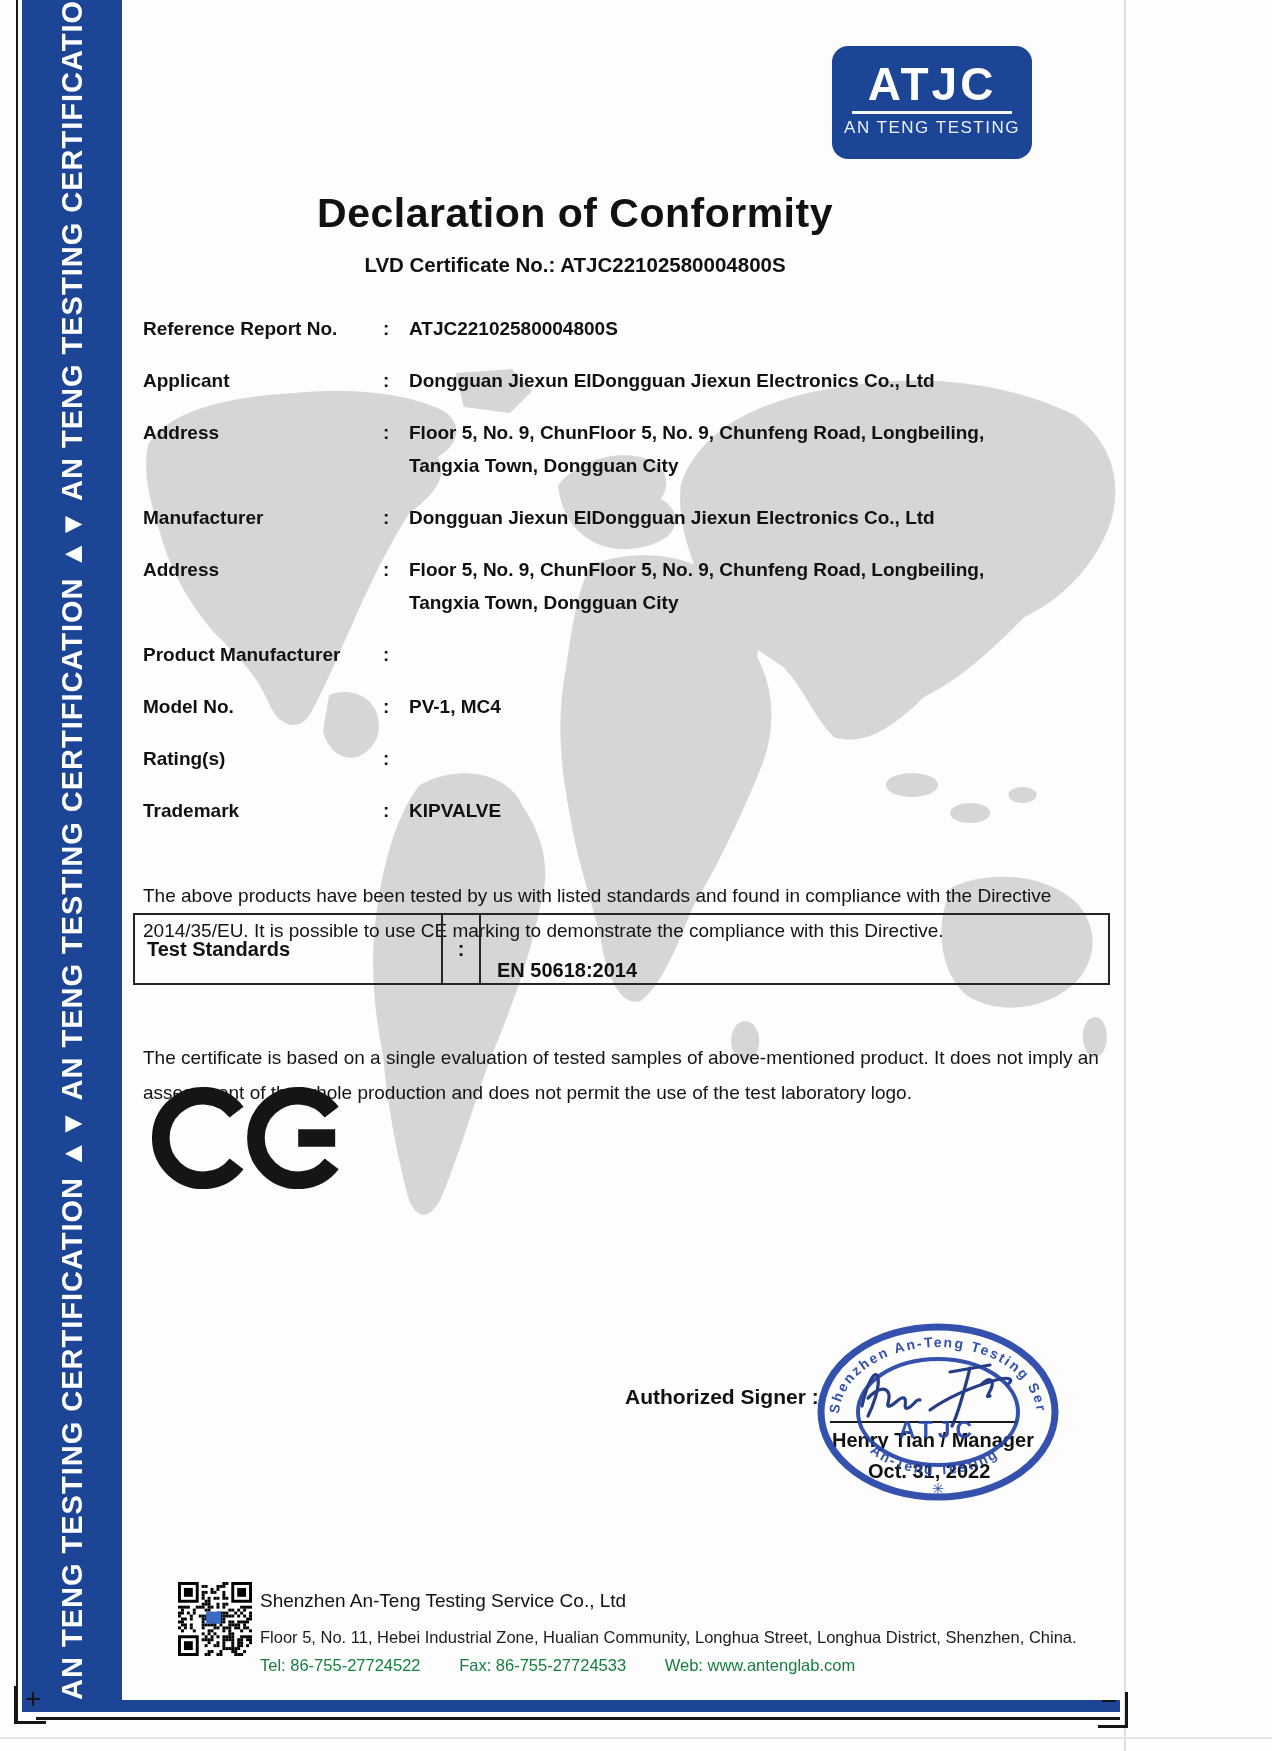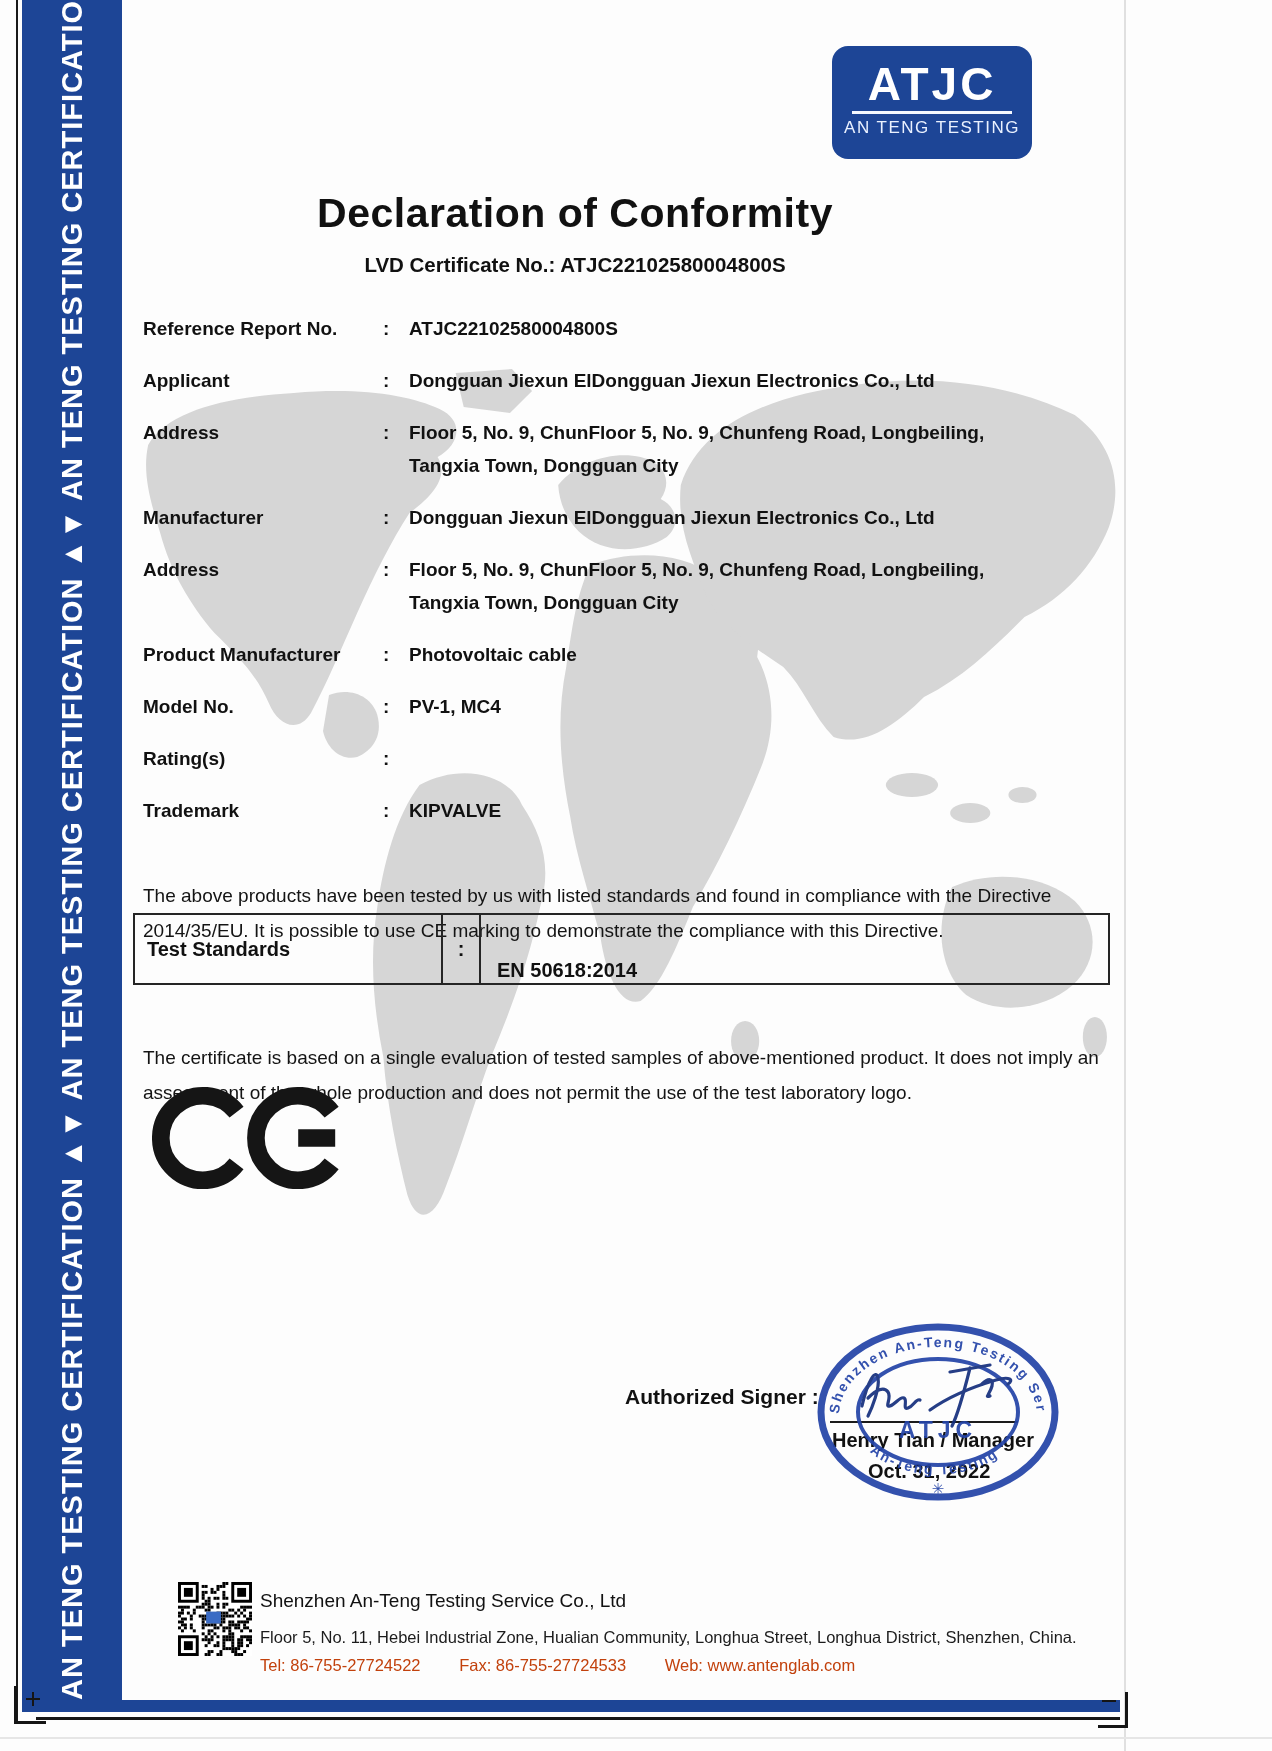"Photovoltaic cable" div.val { html: <div>Photovoltaic cable</div> -> none }
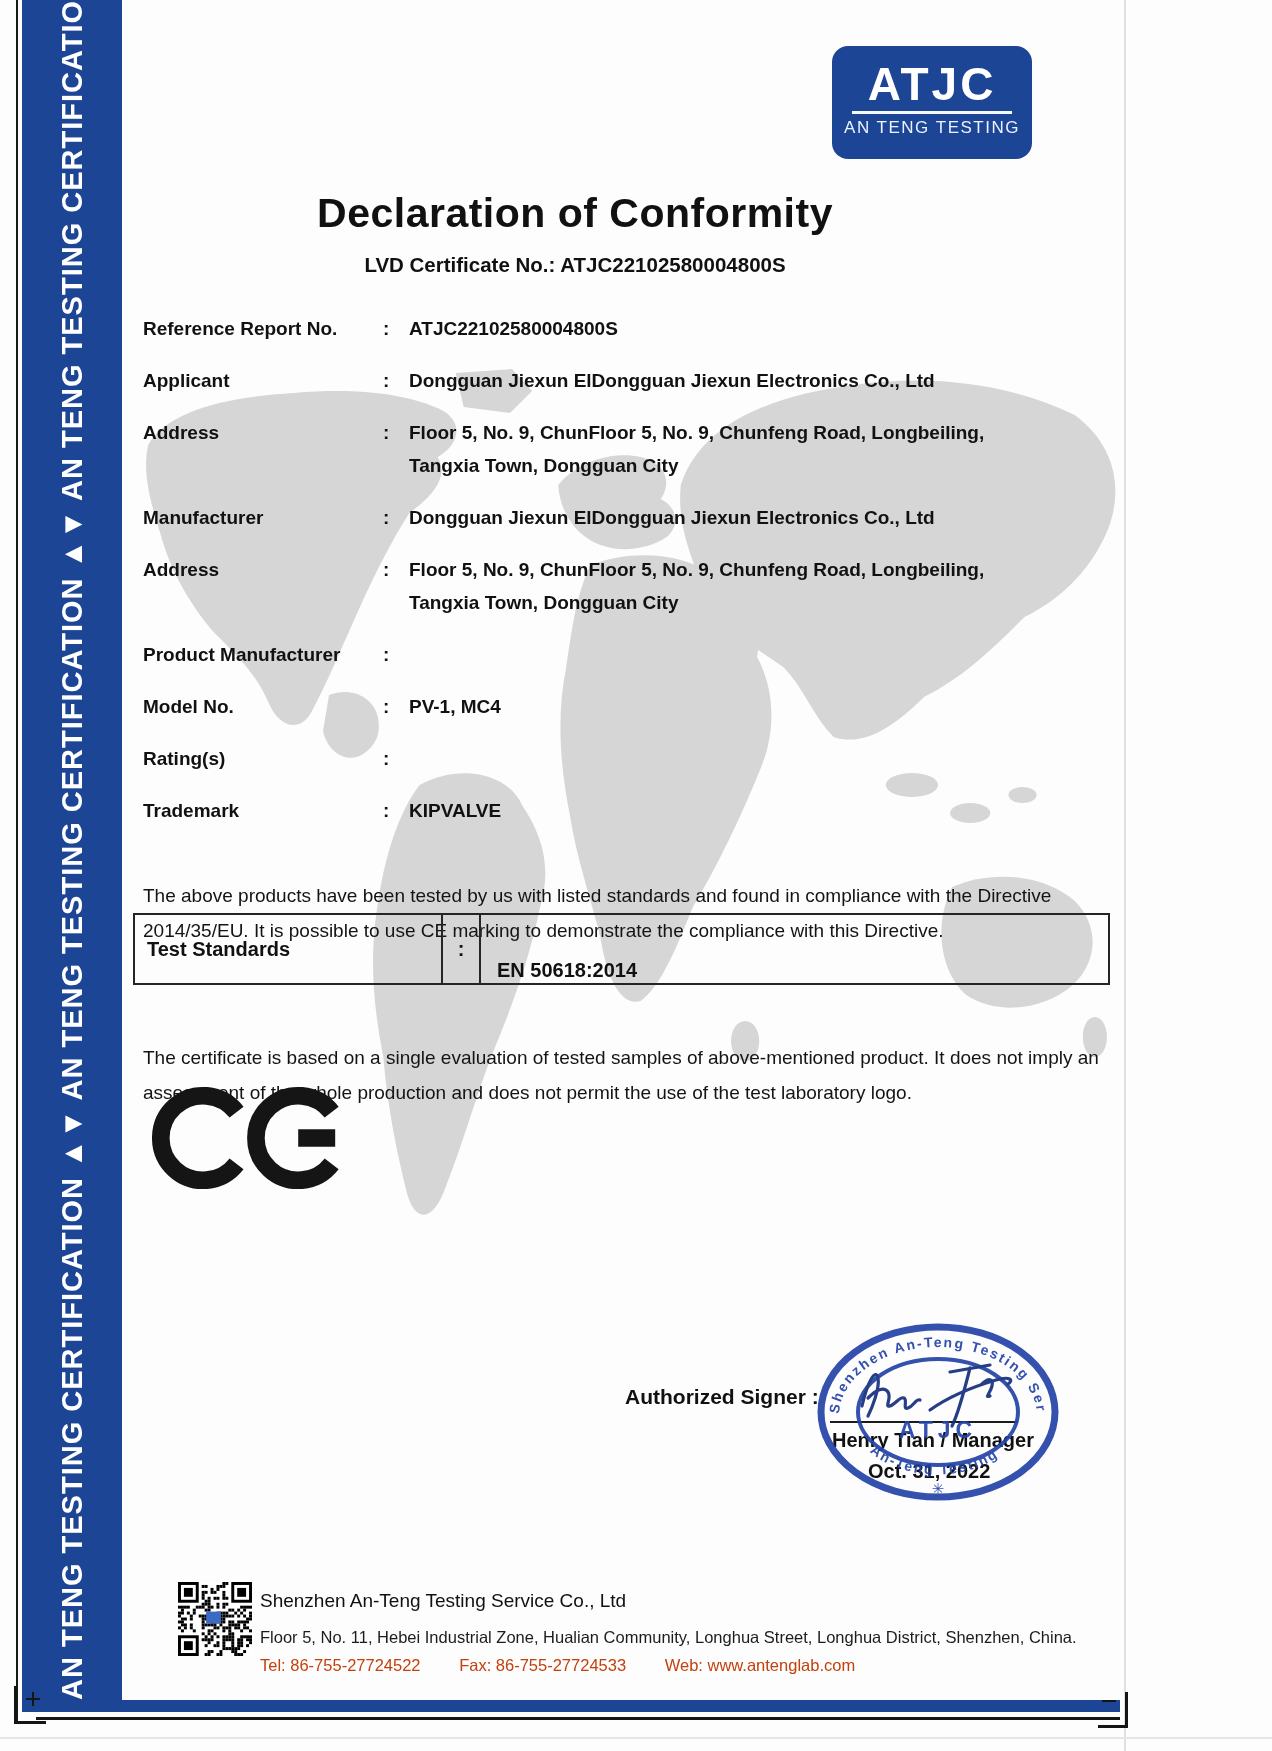"Tel: 86-755-27724522 Fax:" #footer-contact { color: #c2410c -> #15803d }
